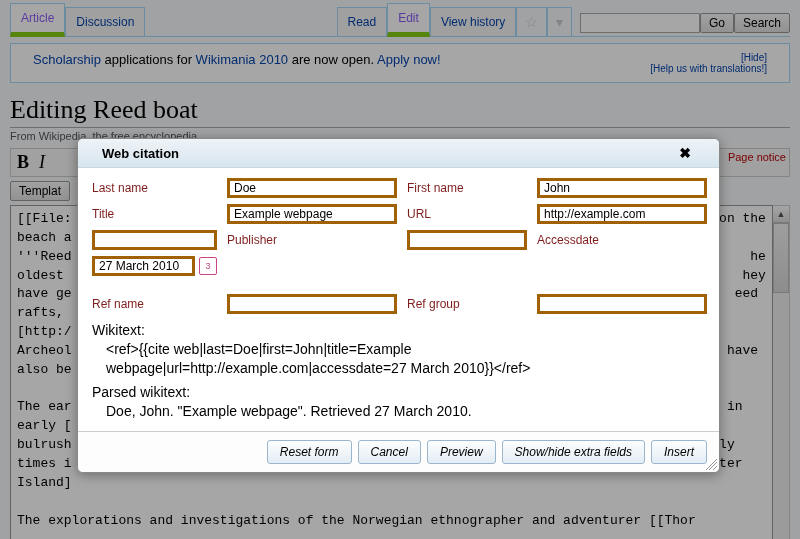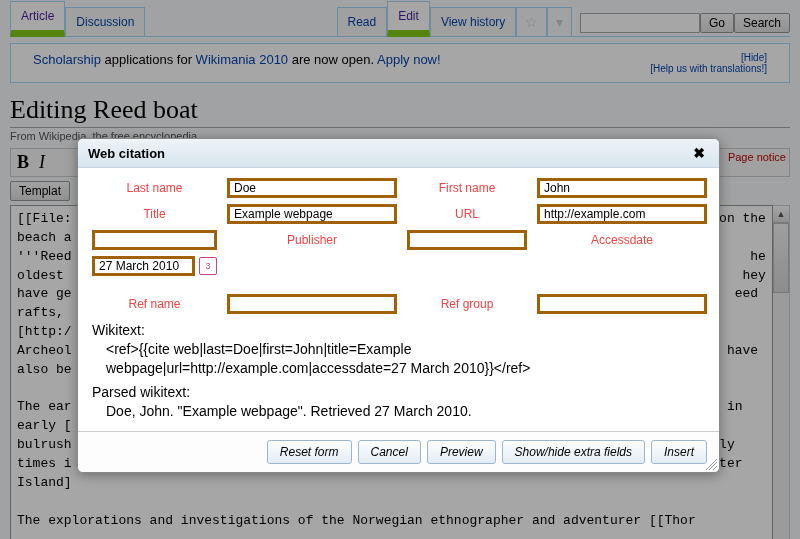"Article" .tab.active { border-bottom: 7px solid #84cc16 -> 5px solid #84cc16; color: #4c1d95 -> #8b5cf6 }
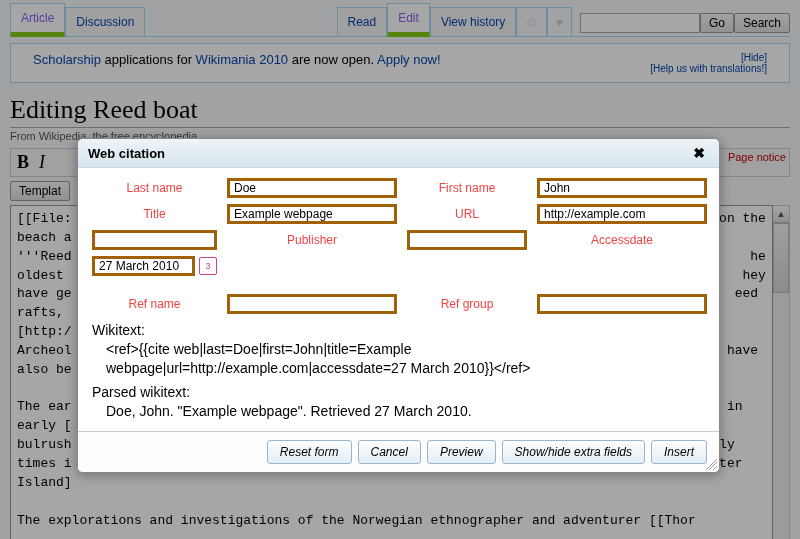"Web citation" .dlg-title { padding: 6px 10px -> 6px 24px }
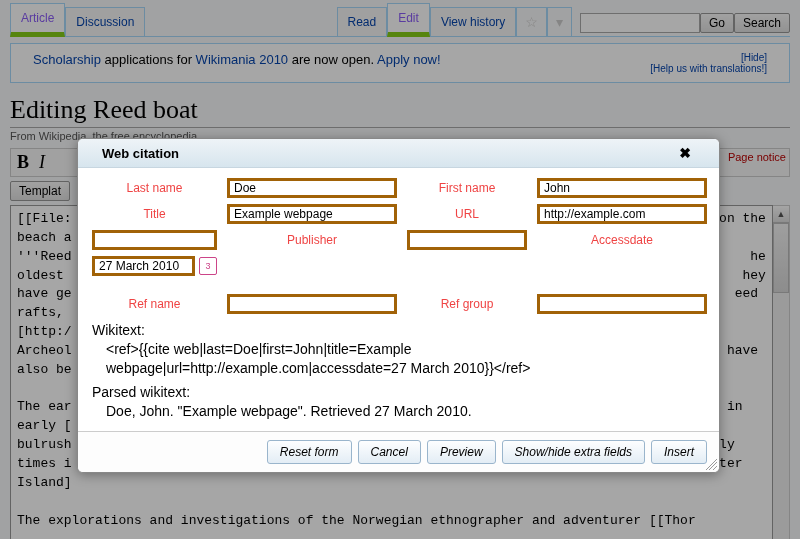"Last name" .form-grid label { color: #ef4444 -> #7f1d1d; text-align: center -> left }
